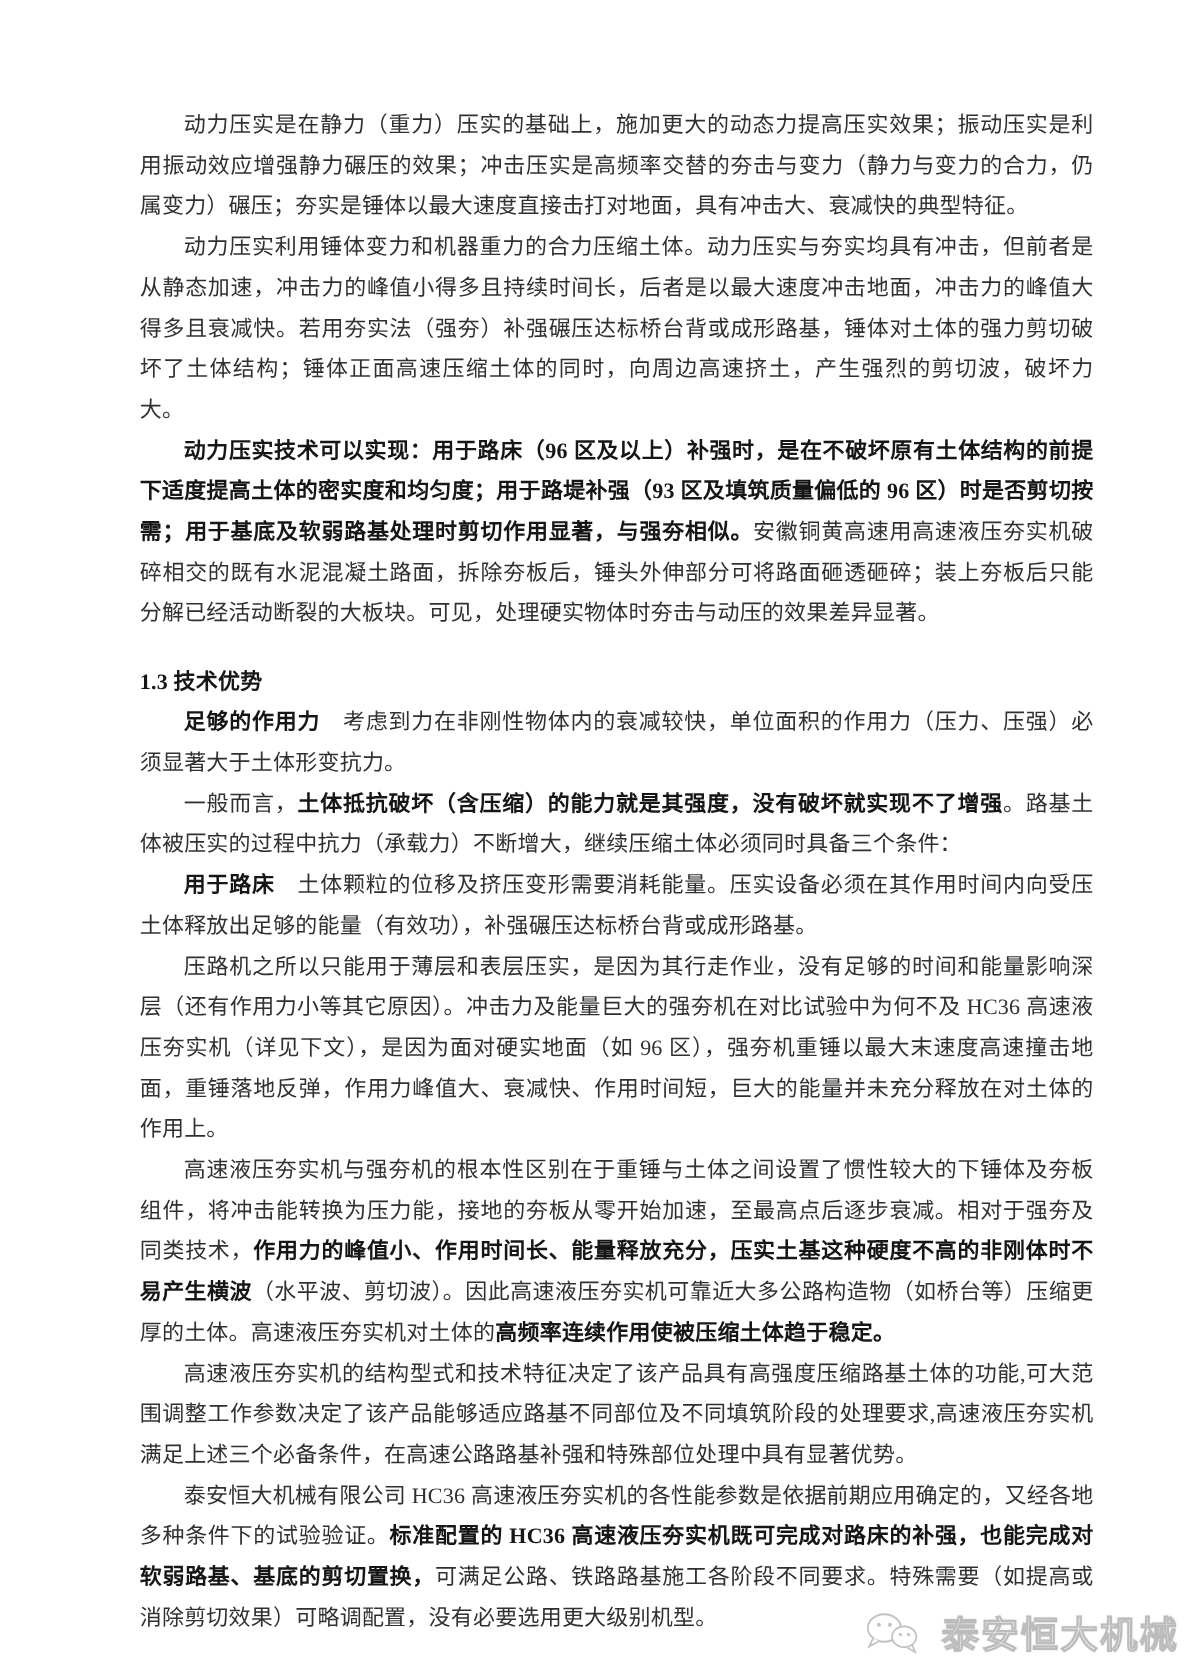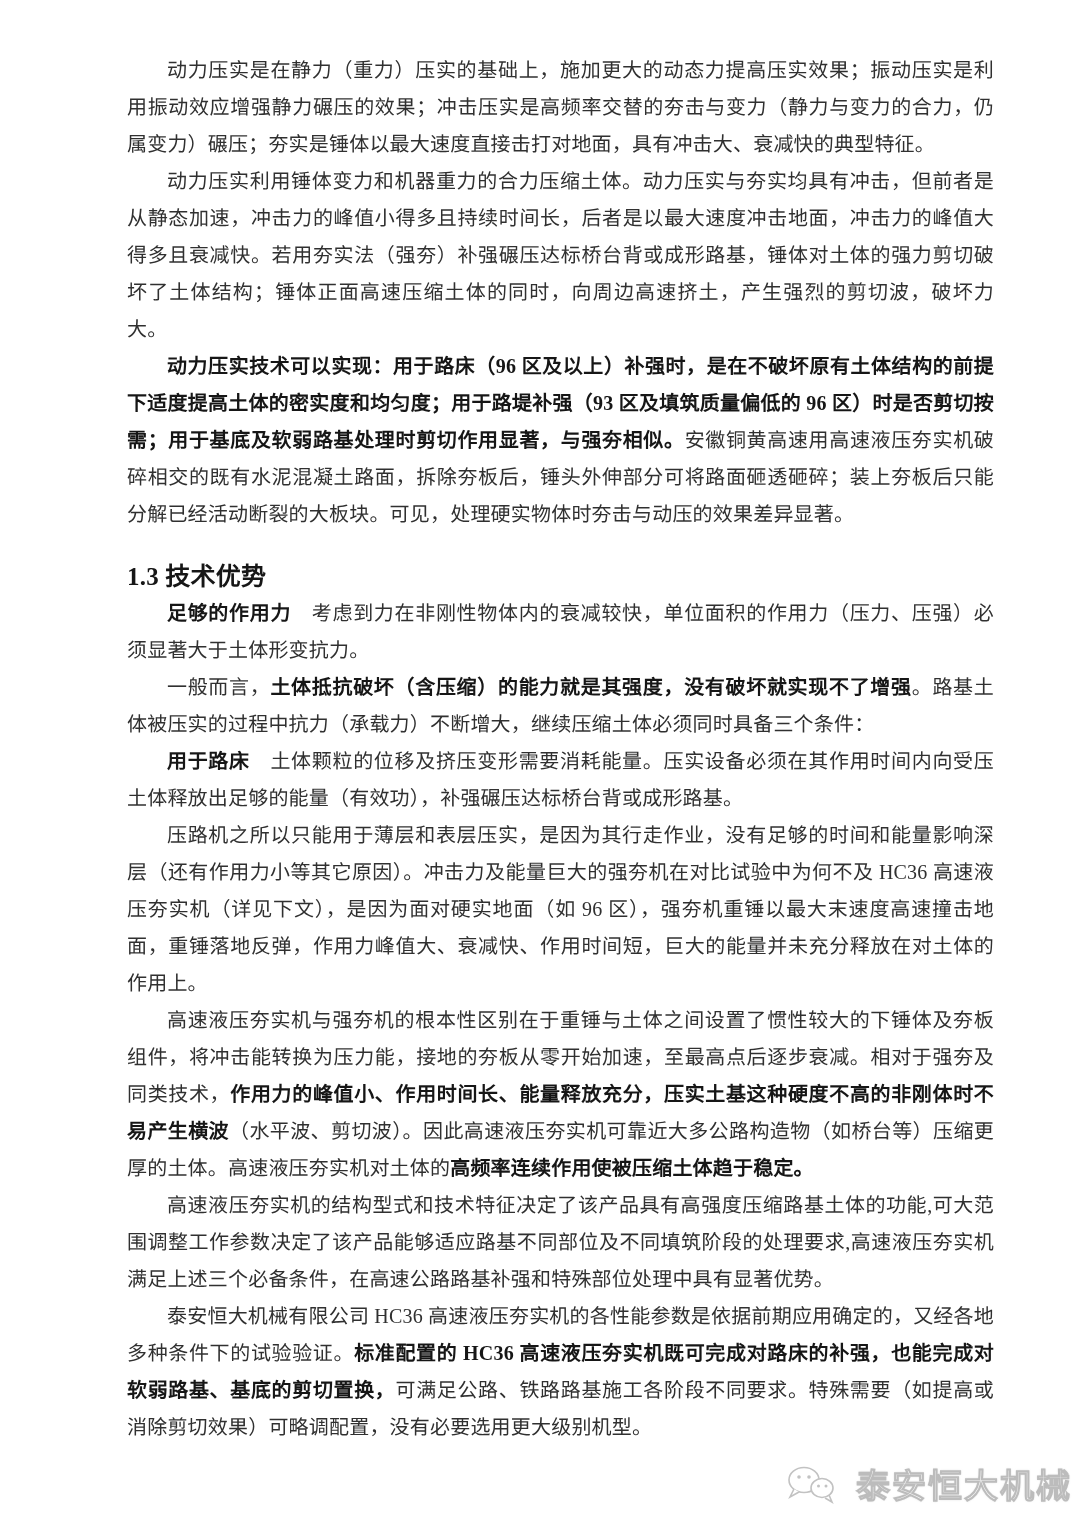"动力压实是在静力（重力）压实的基础上，施加更大的动态力提高压实效果；振动压实是利" .doc { padding: 52px 86px 0 127px -> 96px 86px 0 127px }
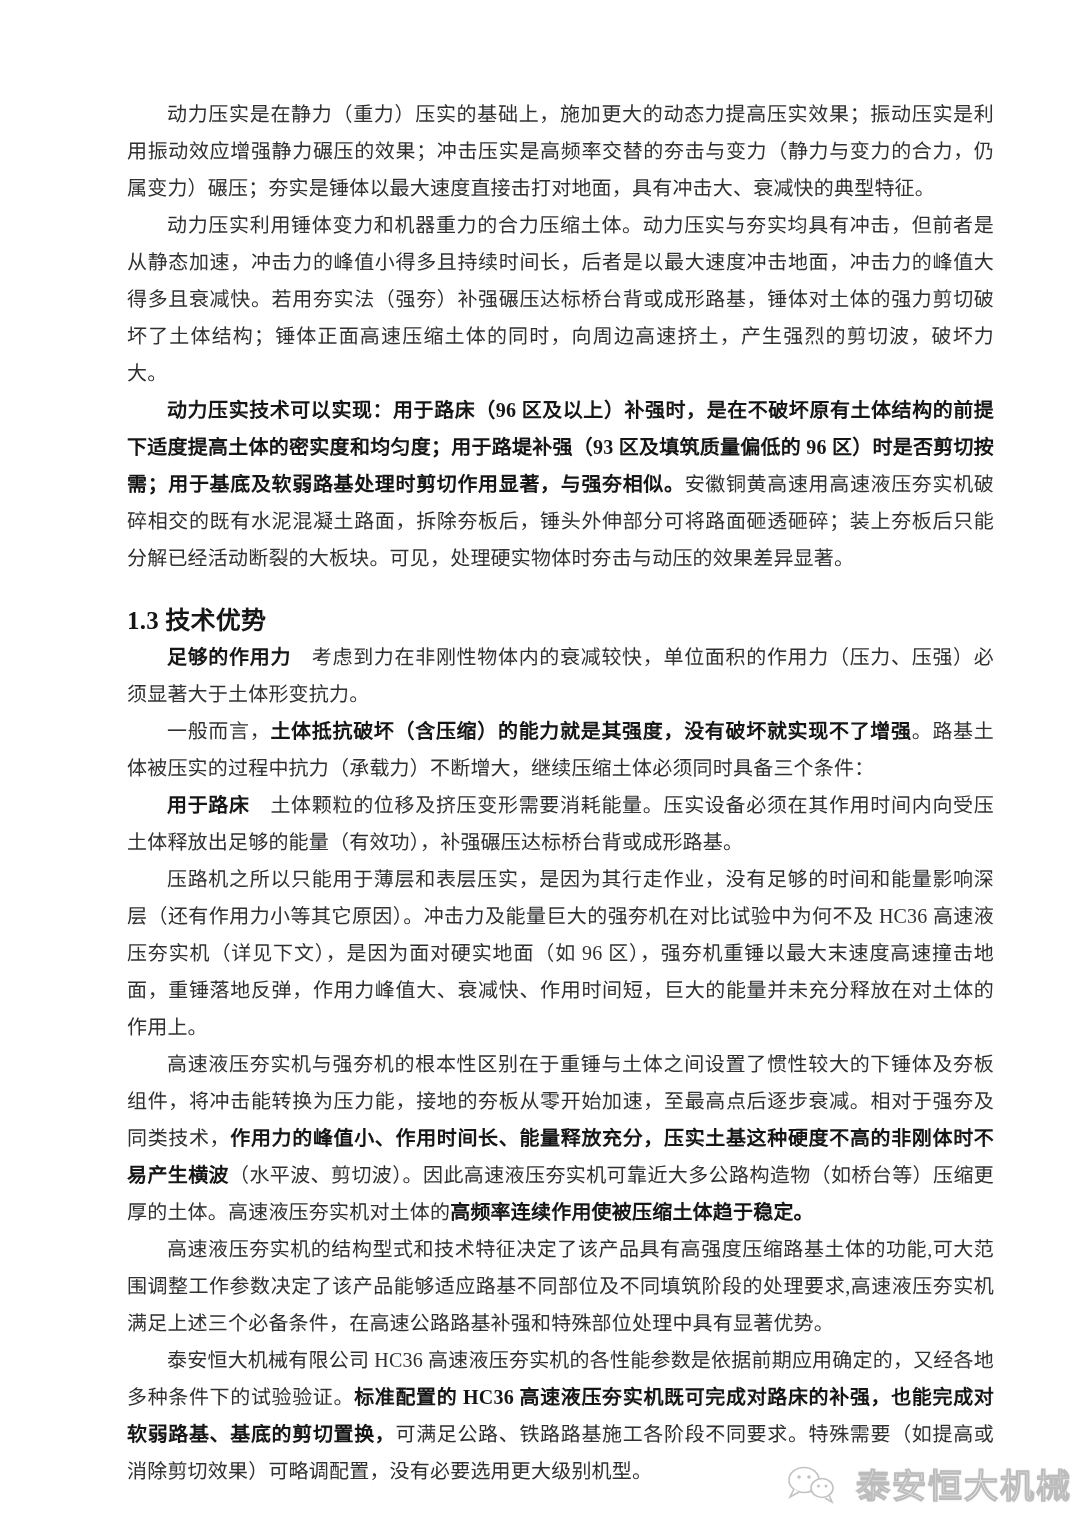"1.3 技术优势" .h-sub { font-size: 25px -> 20px }
